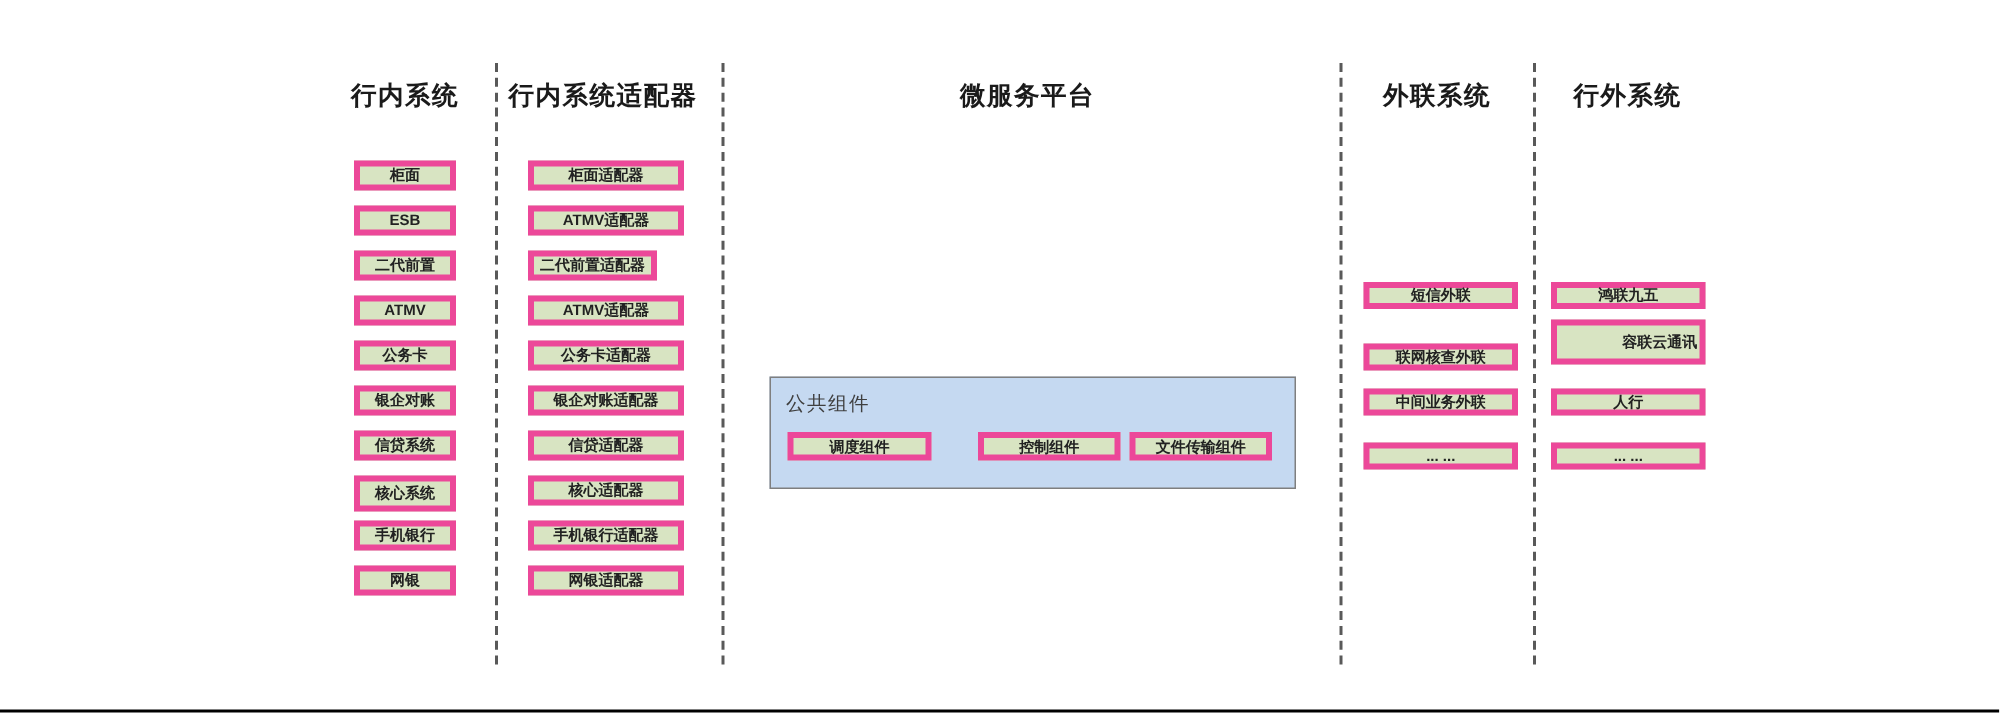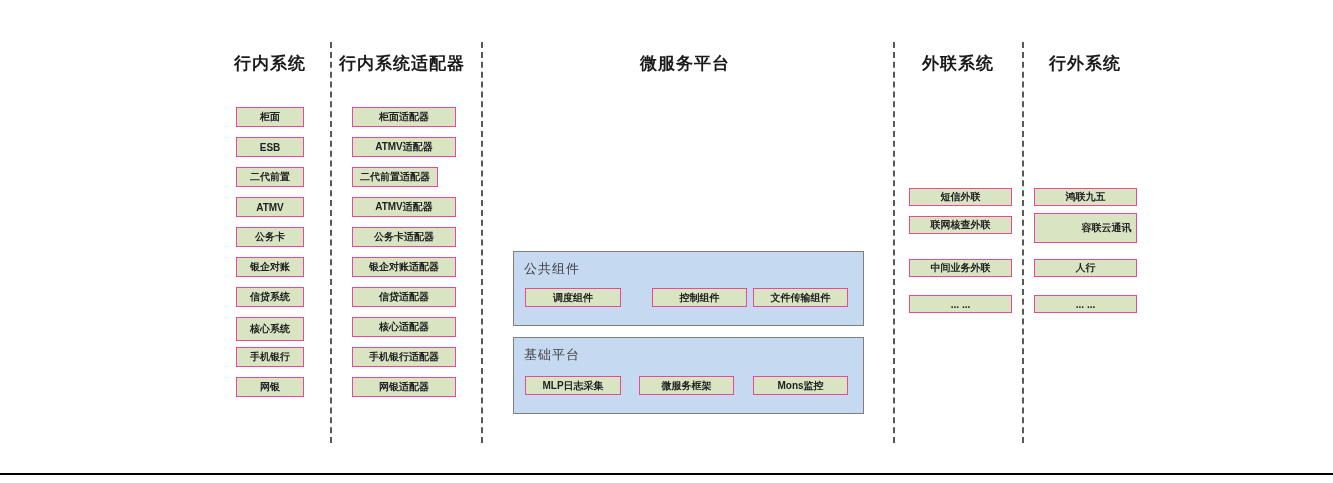"柜面" .gbox { border: 1px solid #ec4899 -> 4px solid #ec4899 }
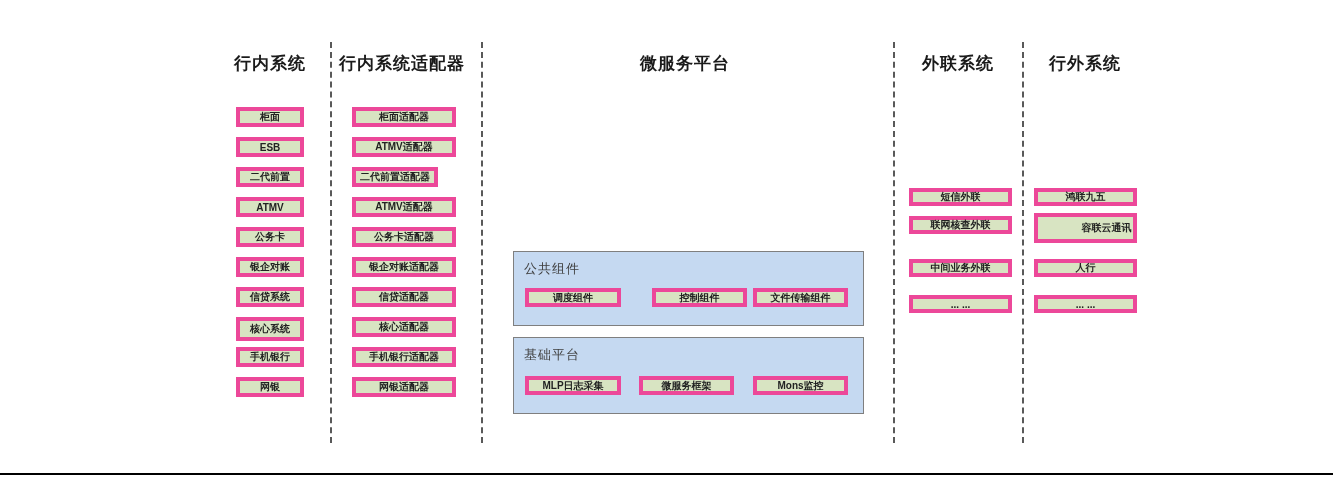"联网核查外联" div.gbox { top: 216px -> 229px }
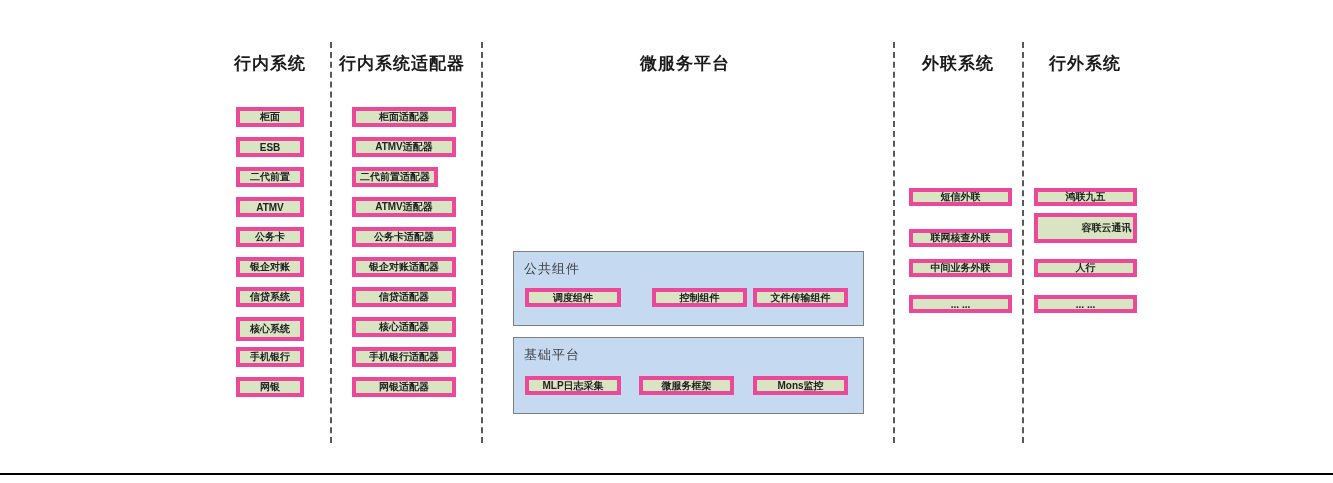"基础平台" div.bluebox { html: <div> <div>基础平台</div> <div>MLP日志采集</div> <div>微服务框架</div> <div>Mons监控</div> </div> -> none }
